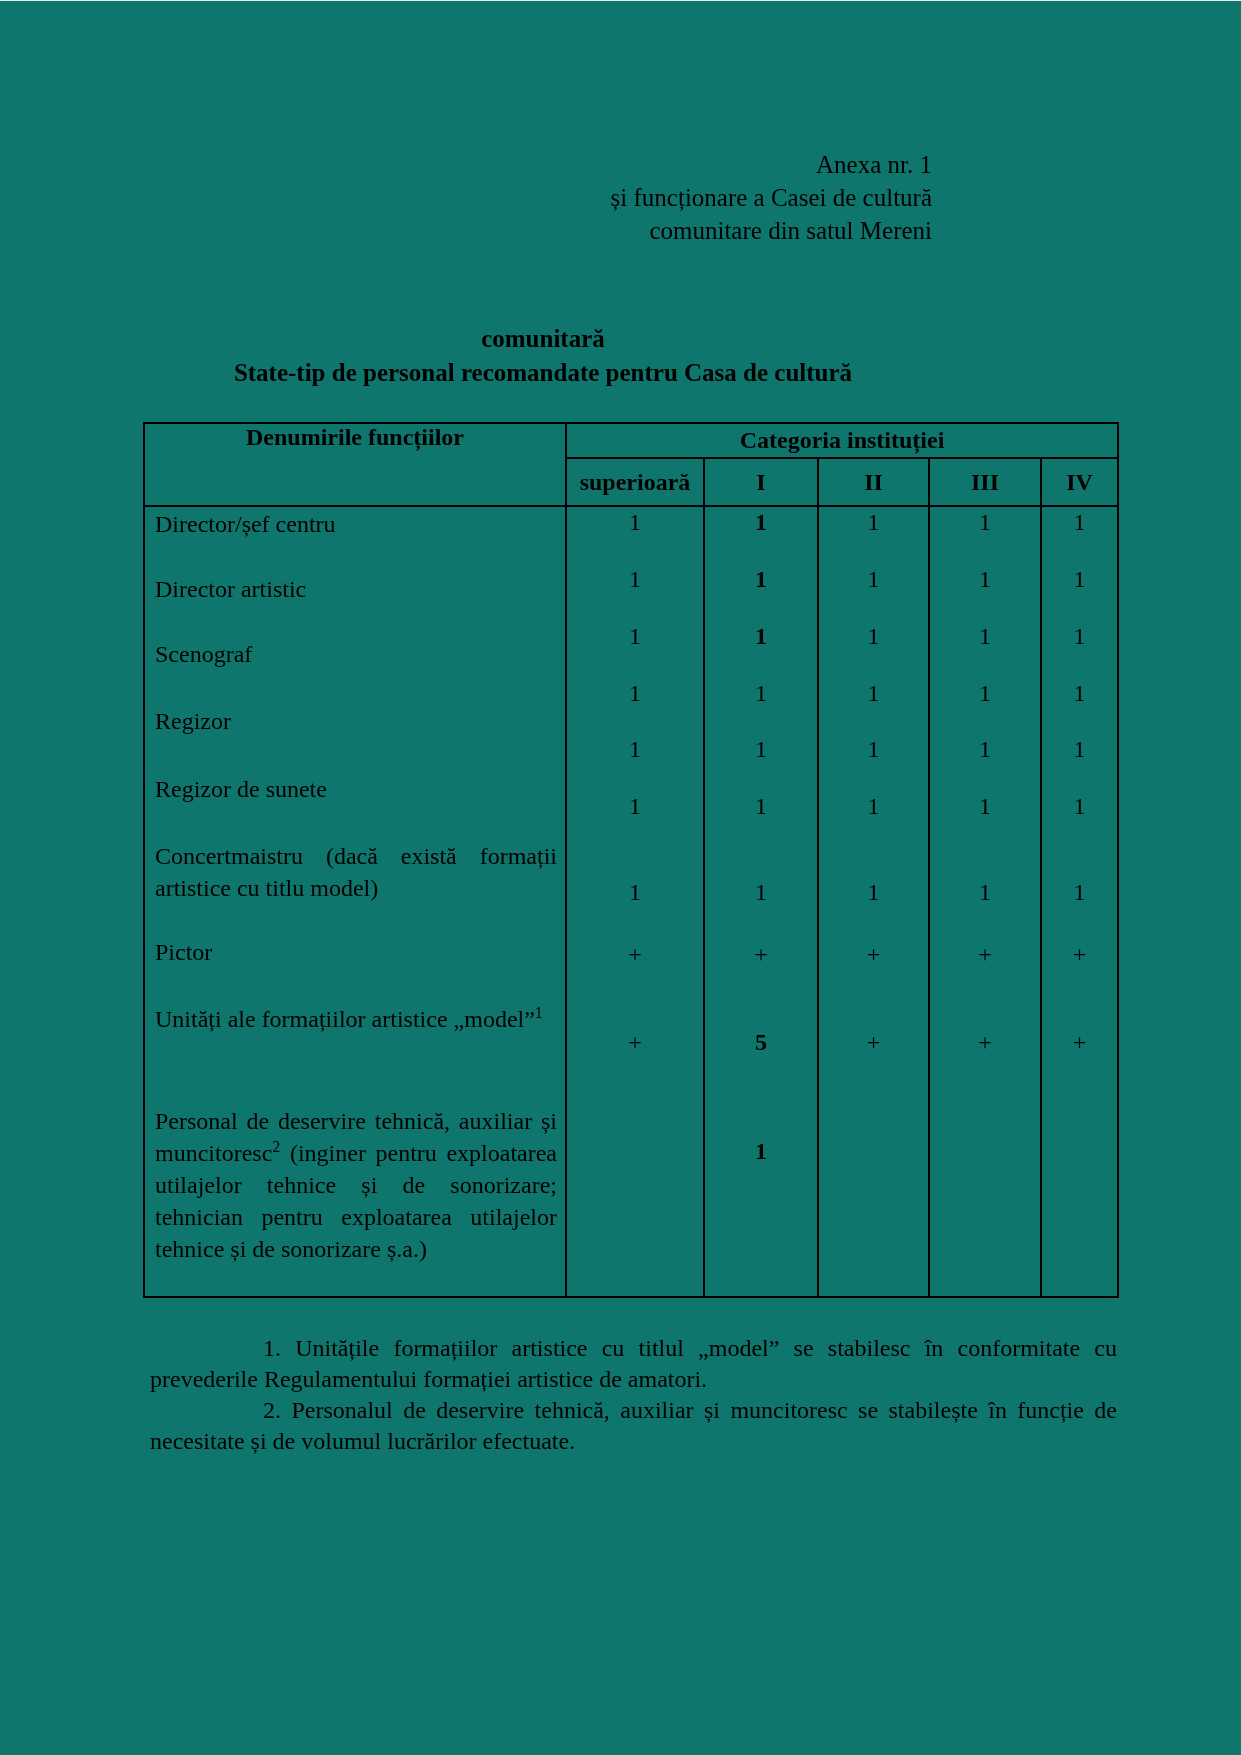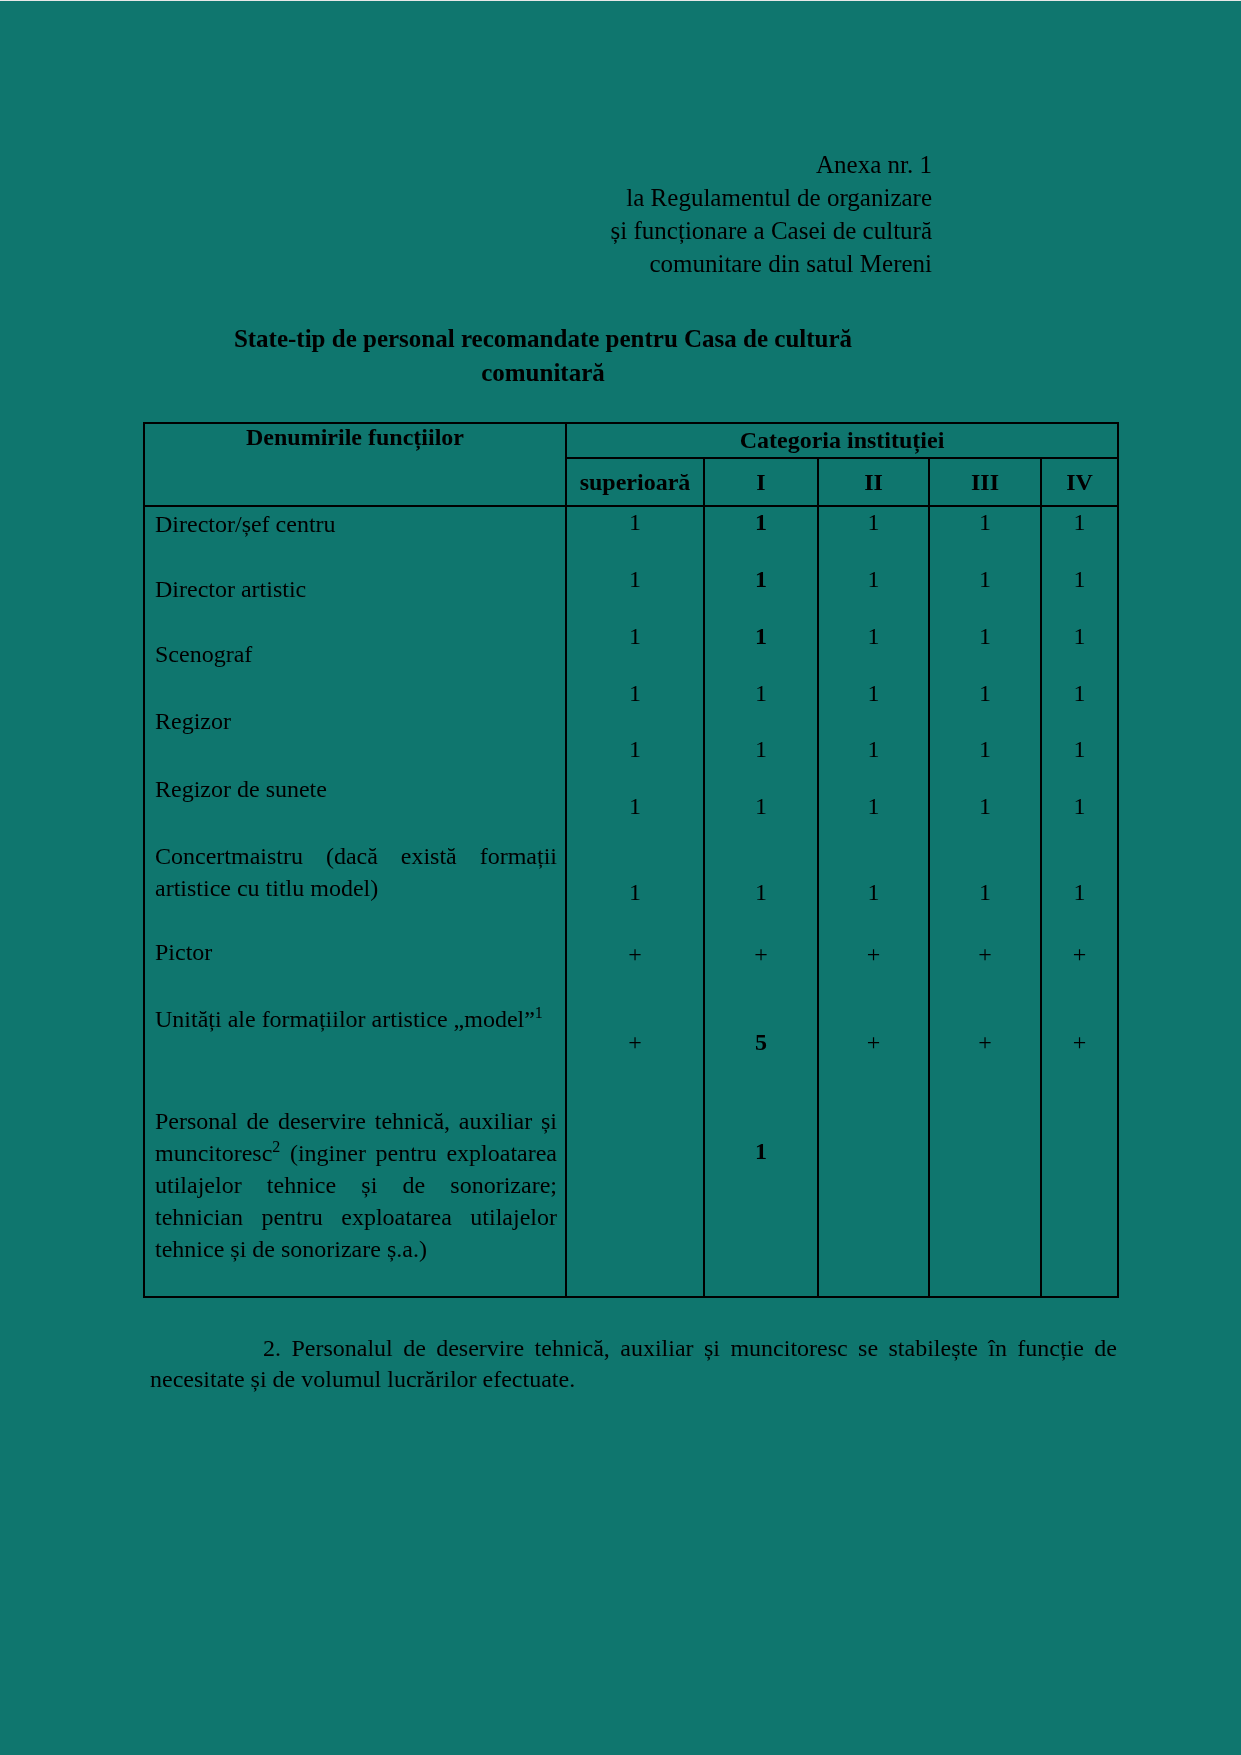"la Regulamentul de organizare" div { html: <div>la Regulamentul de organizare</div> -> none }
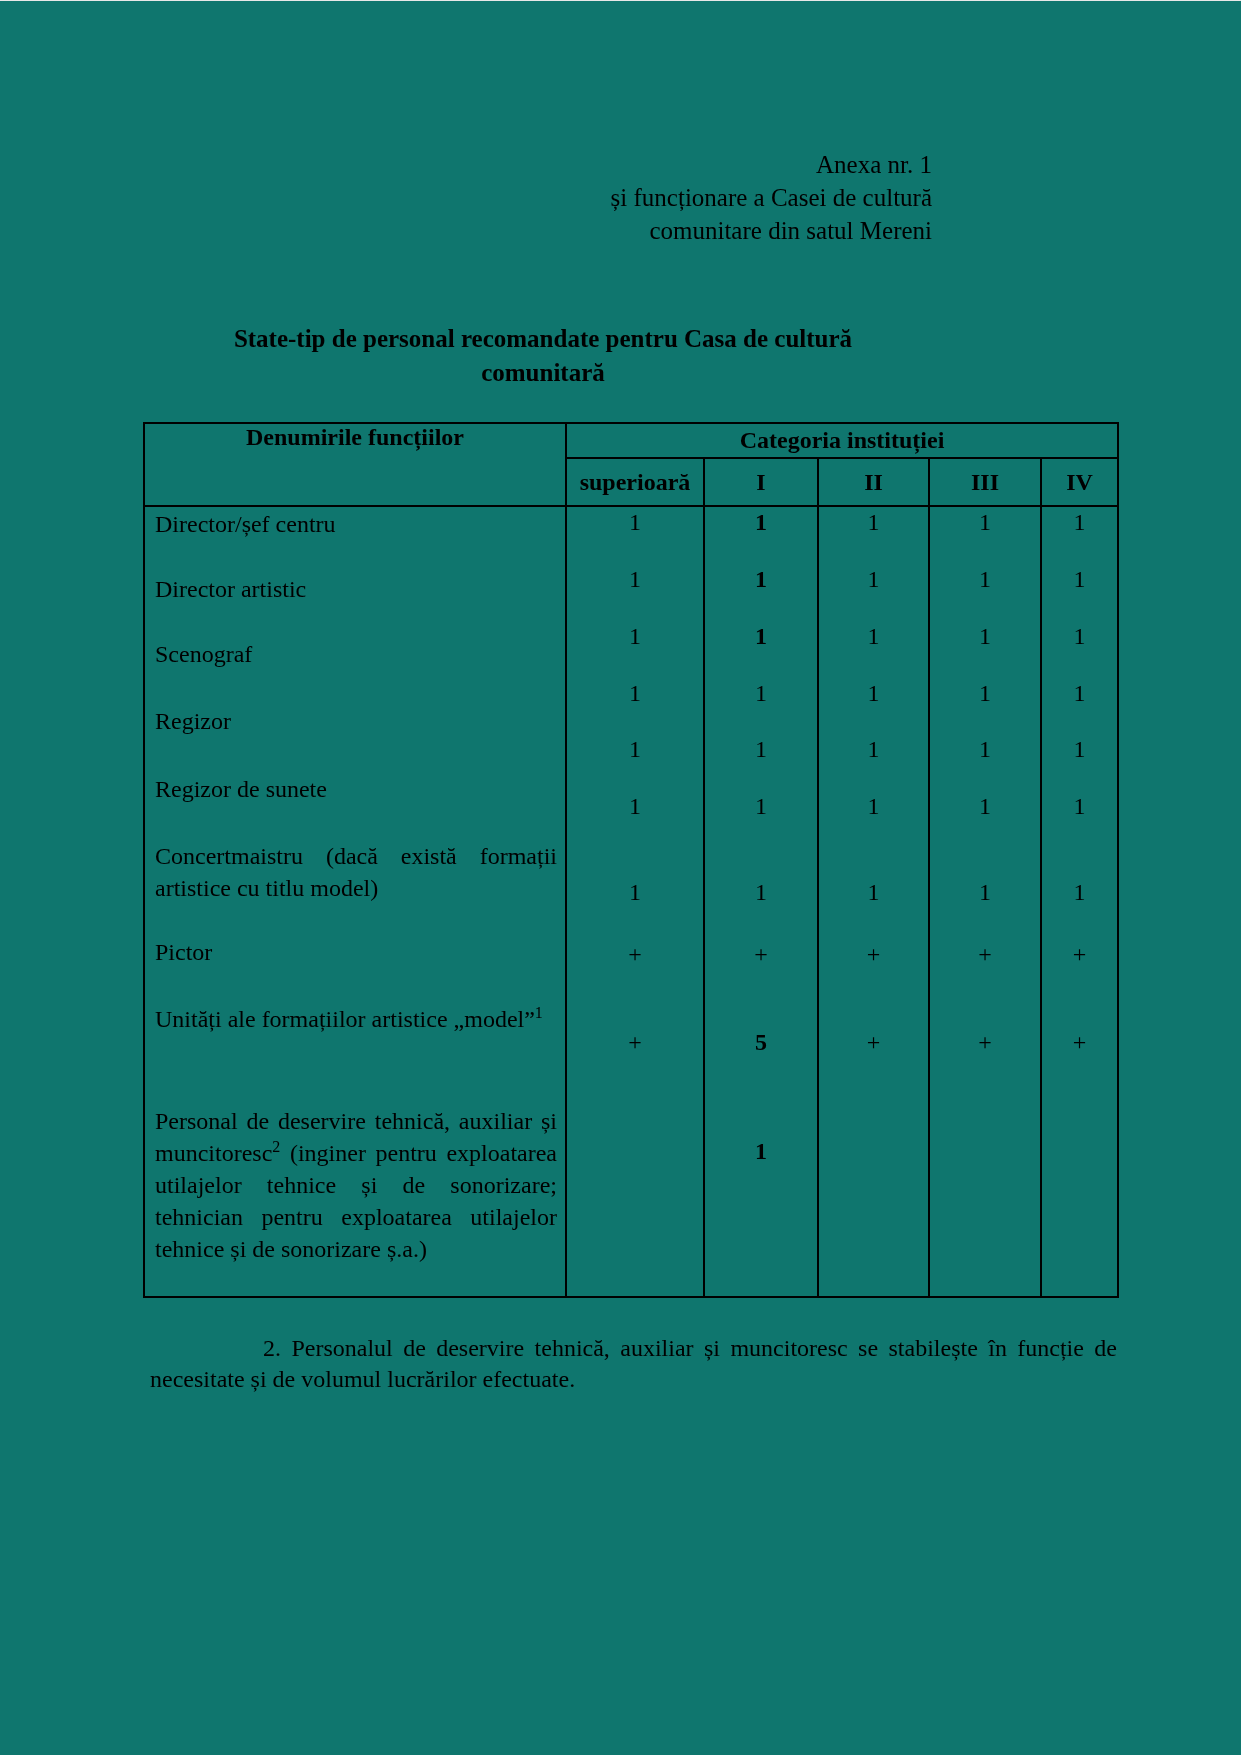"State-tip de personal recomandate pentru" div { order: before "comunitară" -> after "comunitară" }
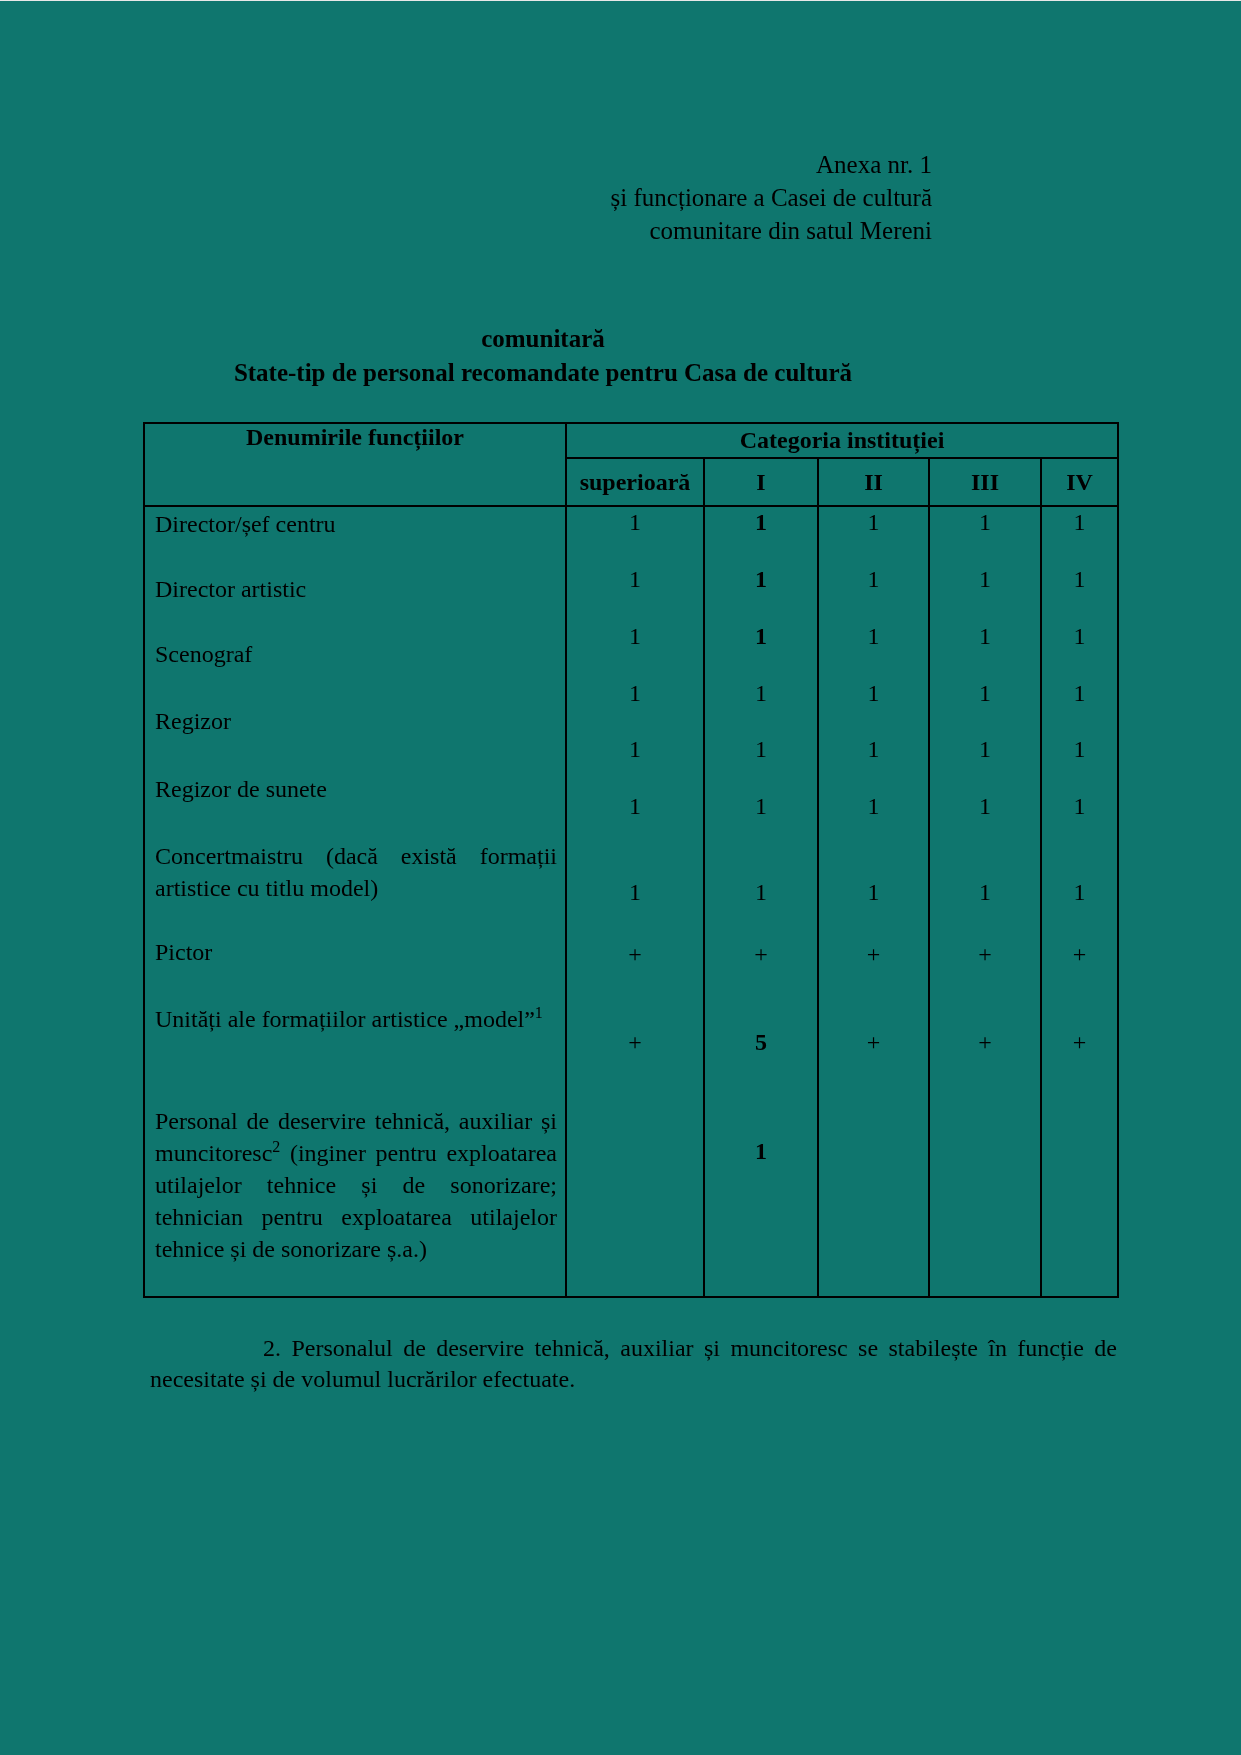"1. Unitățile formațiilor artistice cu" p.note { html: none -> <p>1. Unitățile formațiilor artistice cu titlul „model” se stabilesc în conformitate cu prevederile Regulamentului formației artistice de amatori.</p> }
